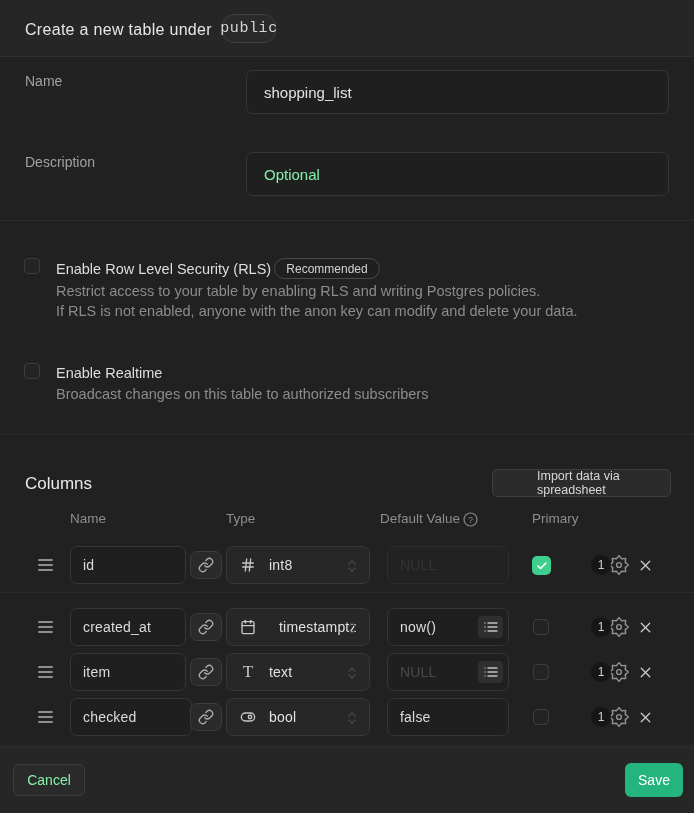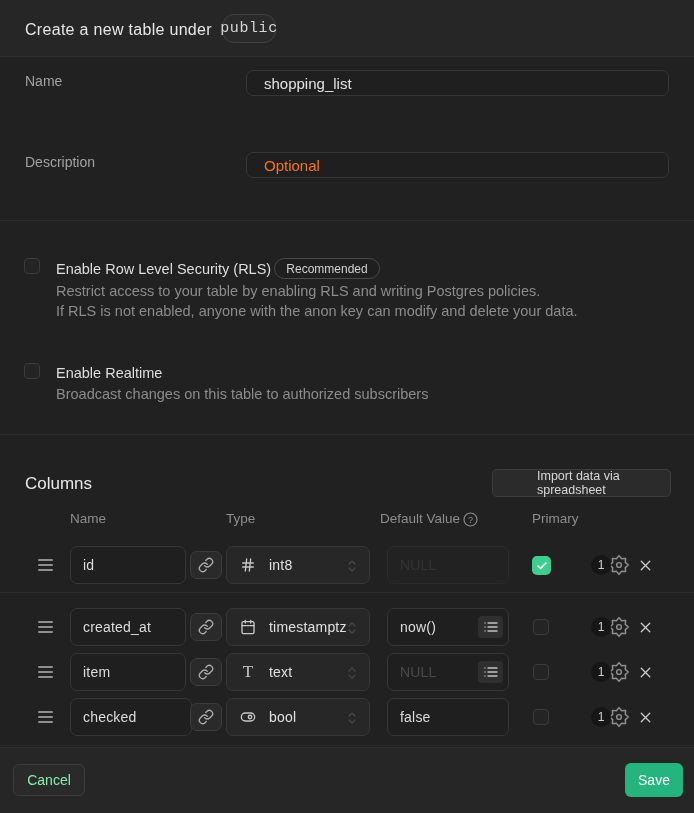"shopping_list" .finput { height: 26px -> 44px }
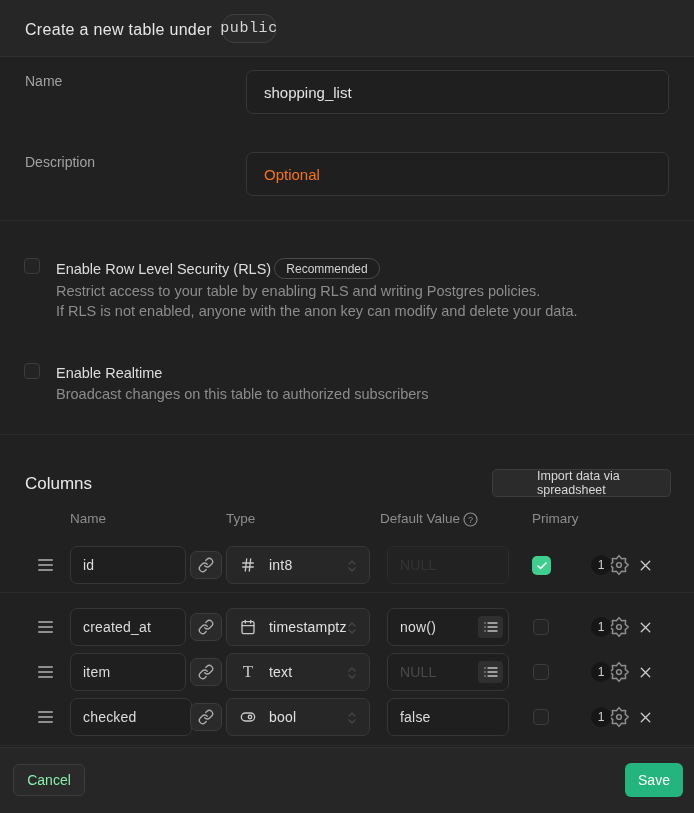"Optional" div.abs { color: #f97316 -> #86efac }
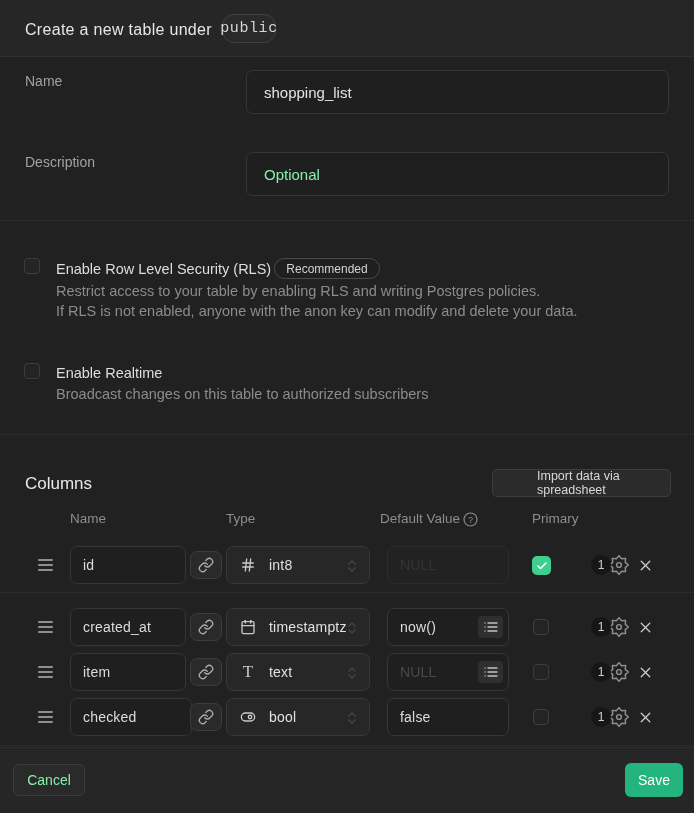"timestamptz" span { margin-left: 13px -> 23px }
